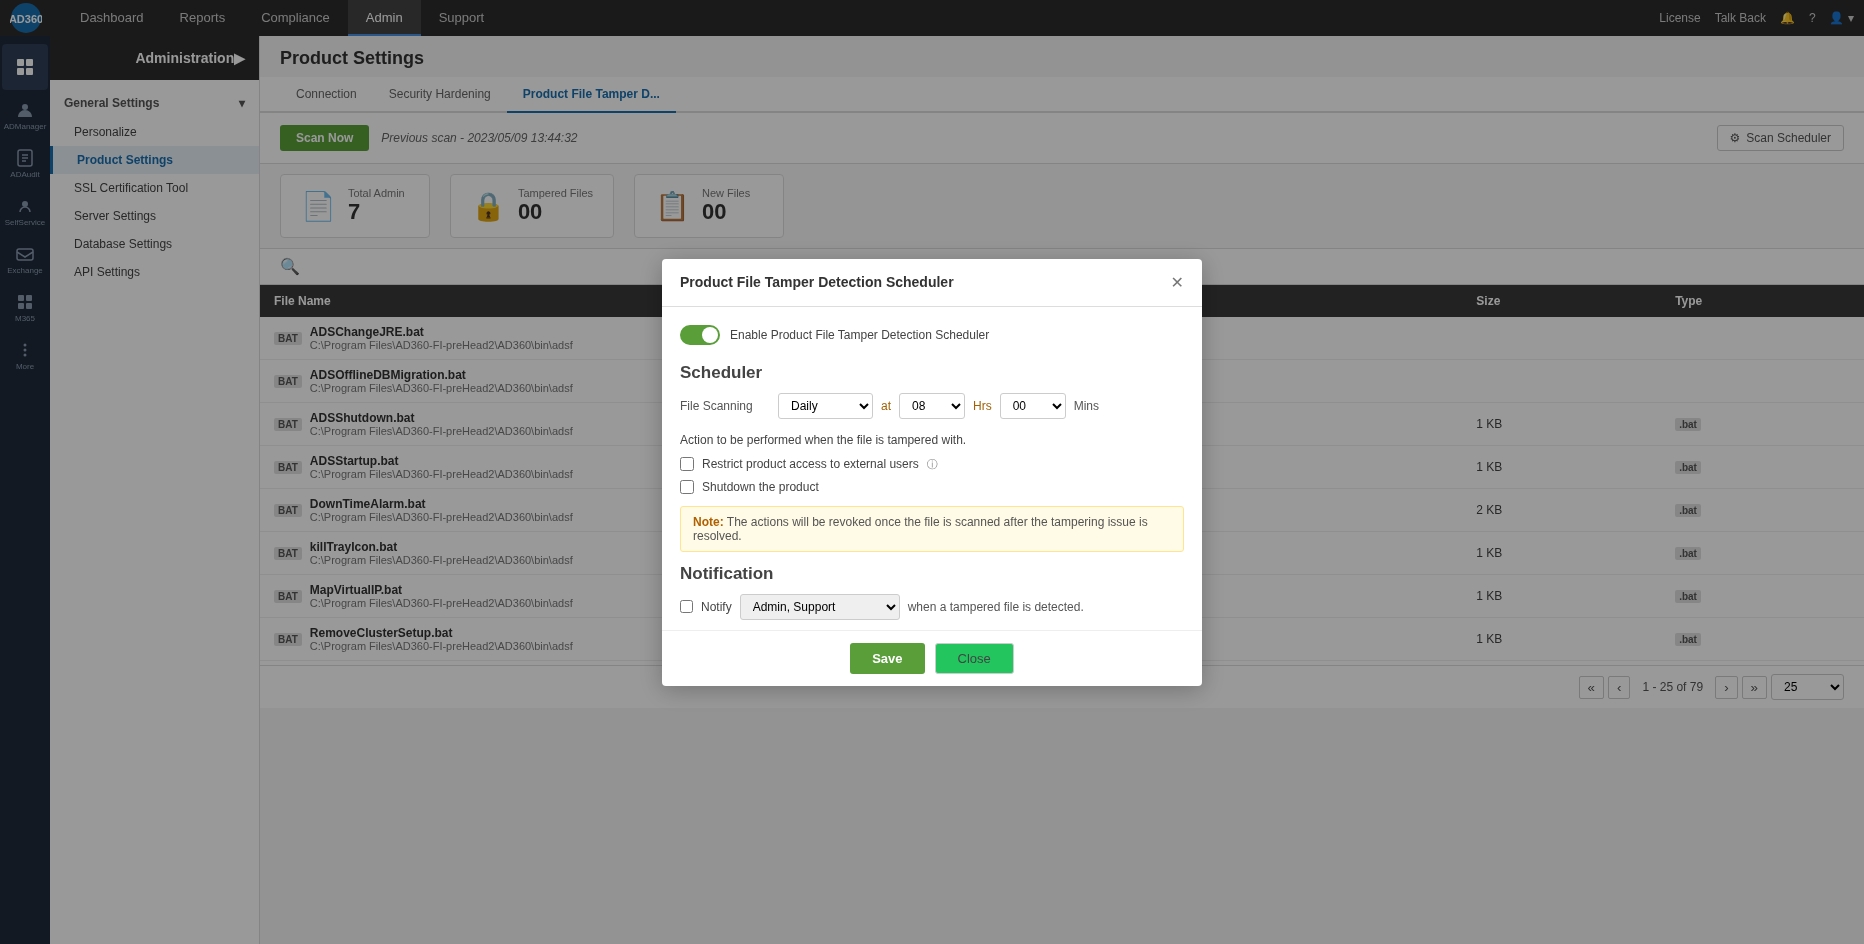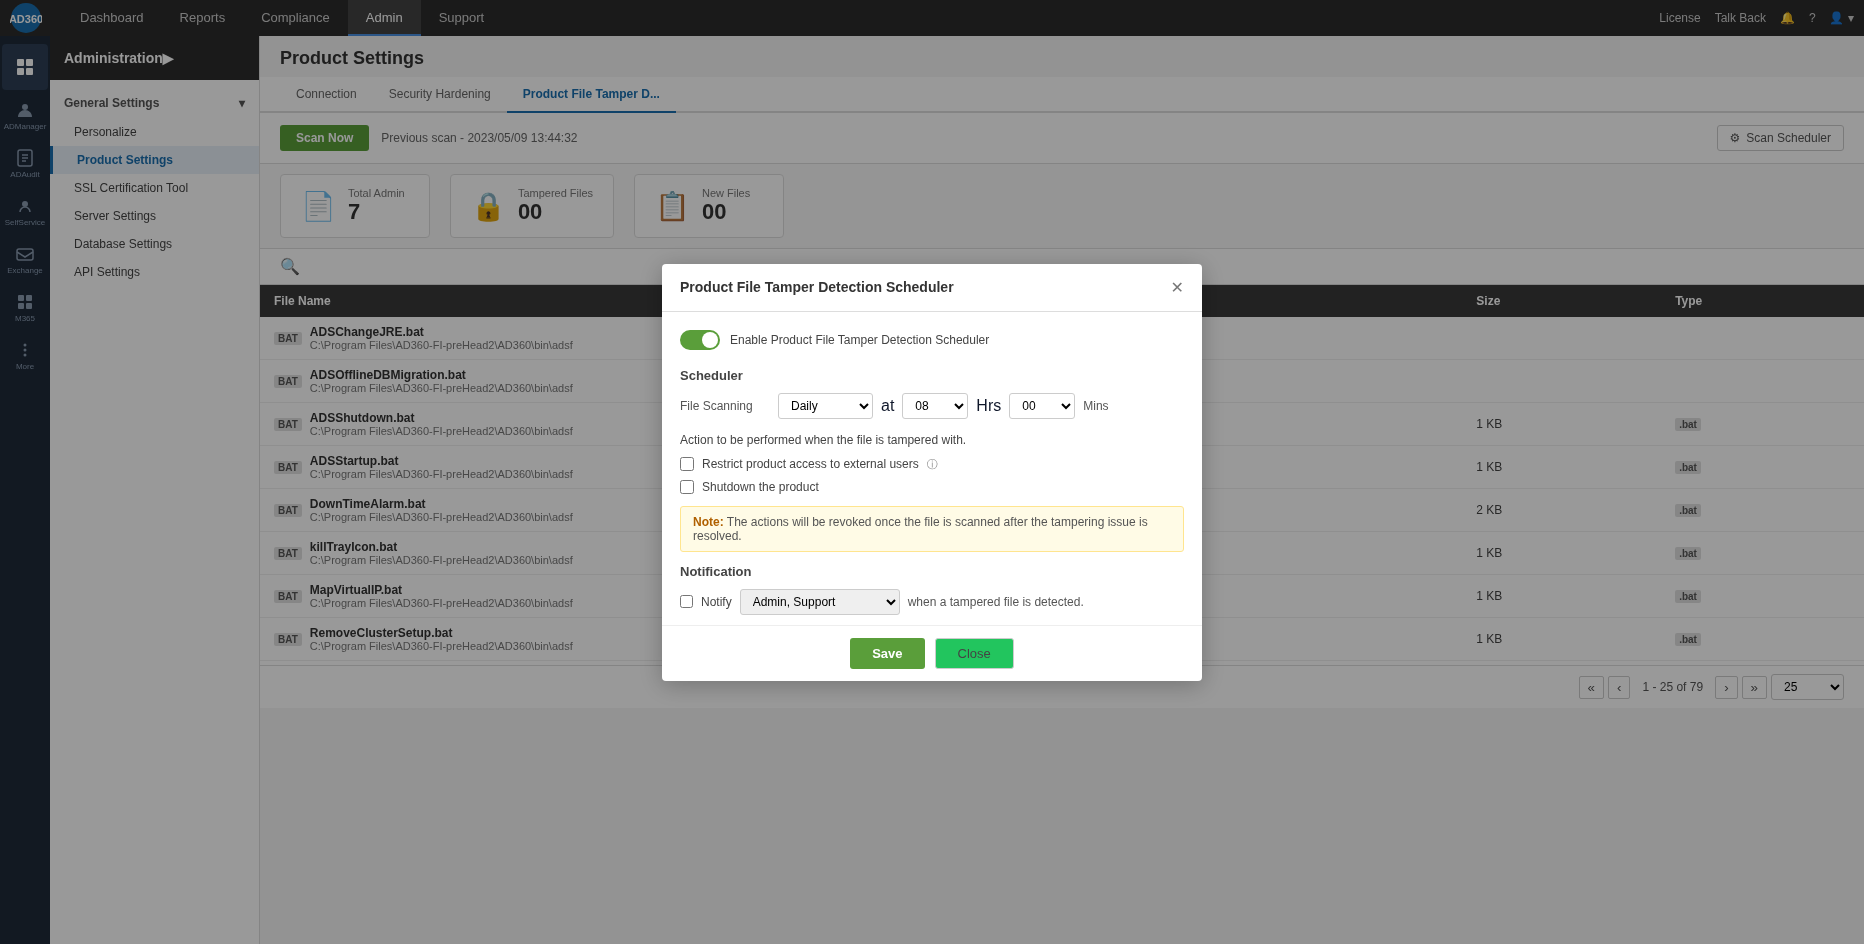"Administration" .sidebar-header { justify-content: flex-start -> flex-end }
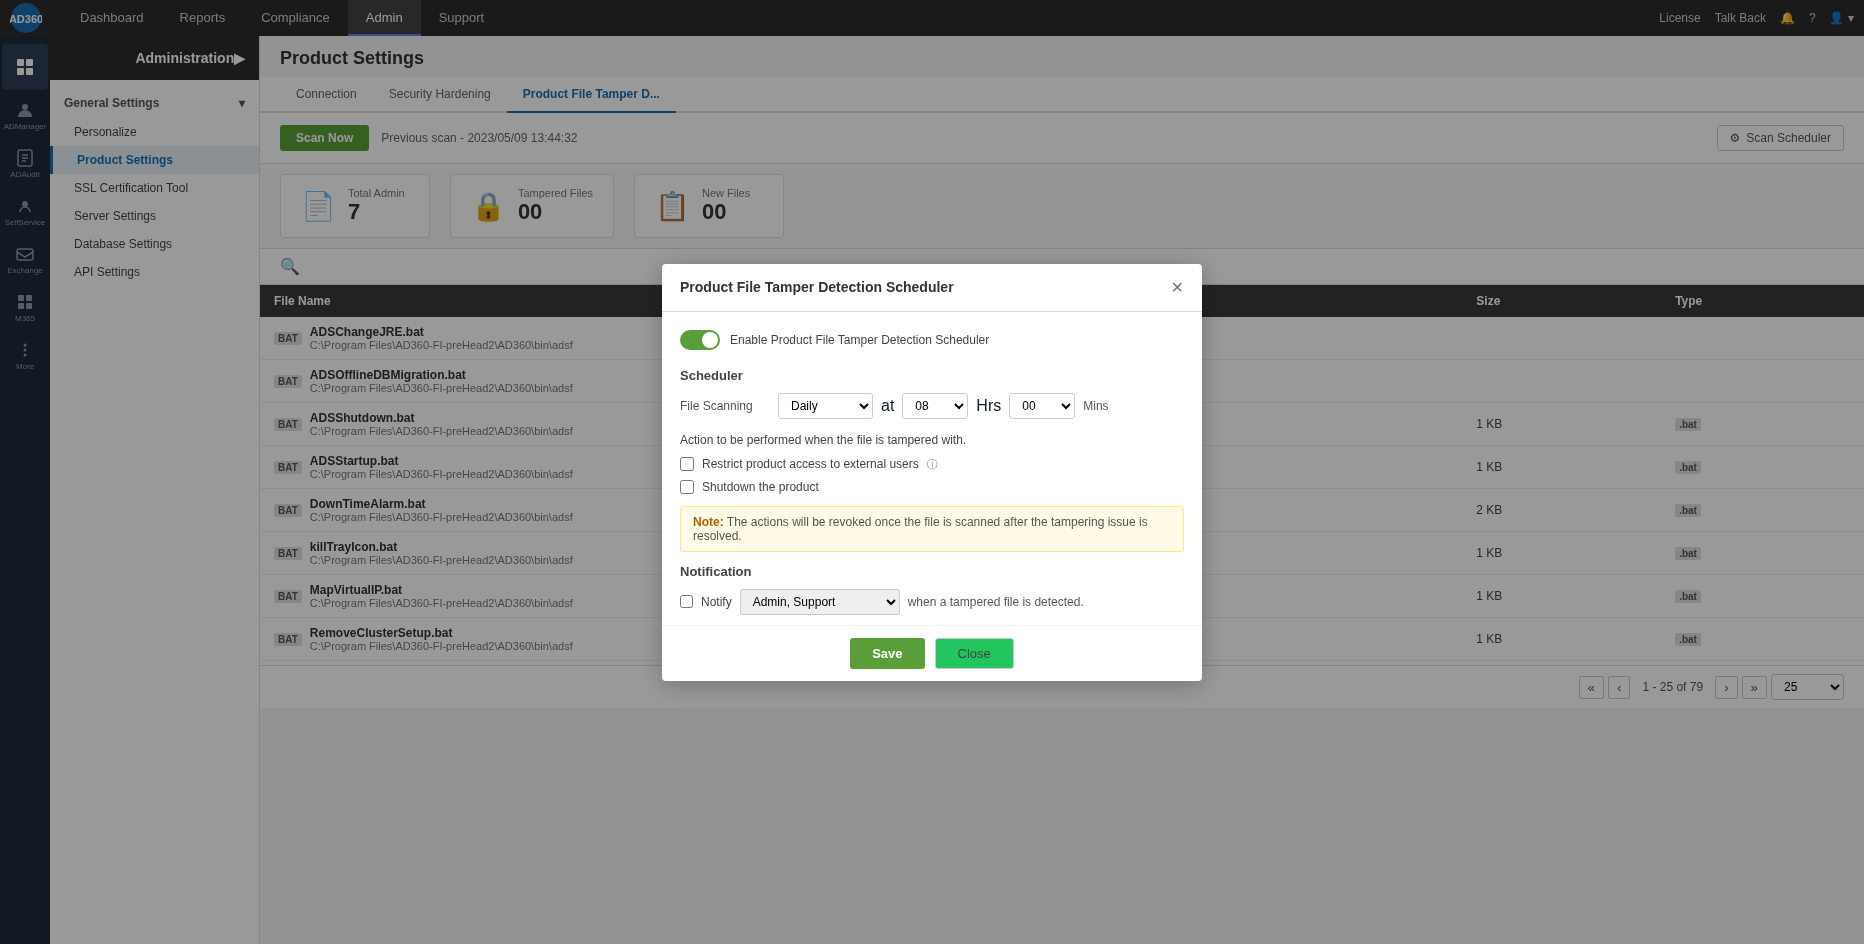"Previous scan - 2023/05/09 13:44:32" .toolbar-text { font-style: none -> italic }
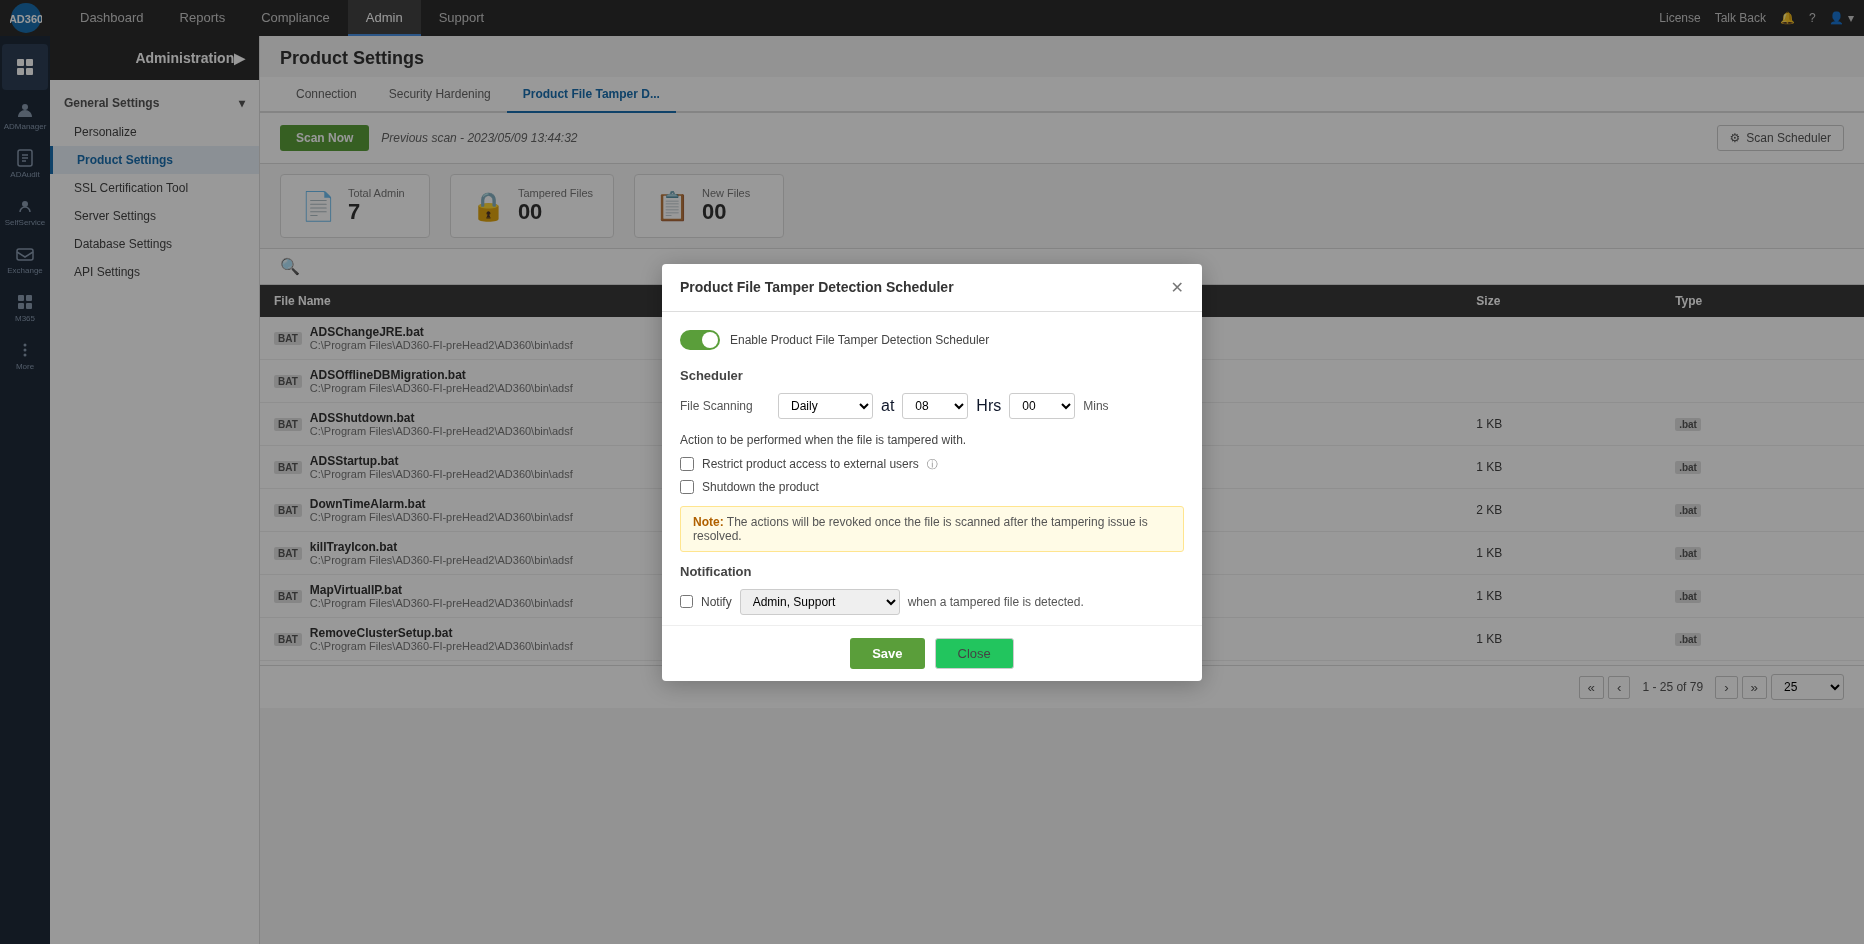"Scheduler" .section-title { font-size: 13px -> 17px }
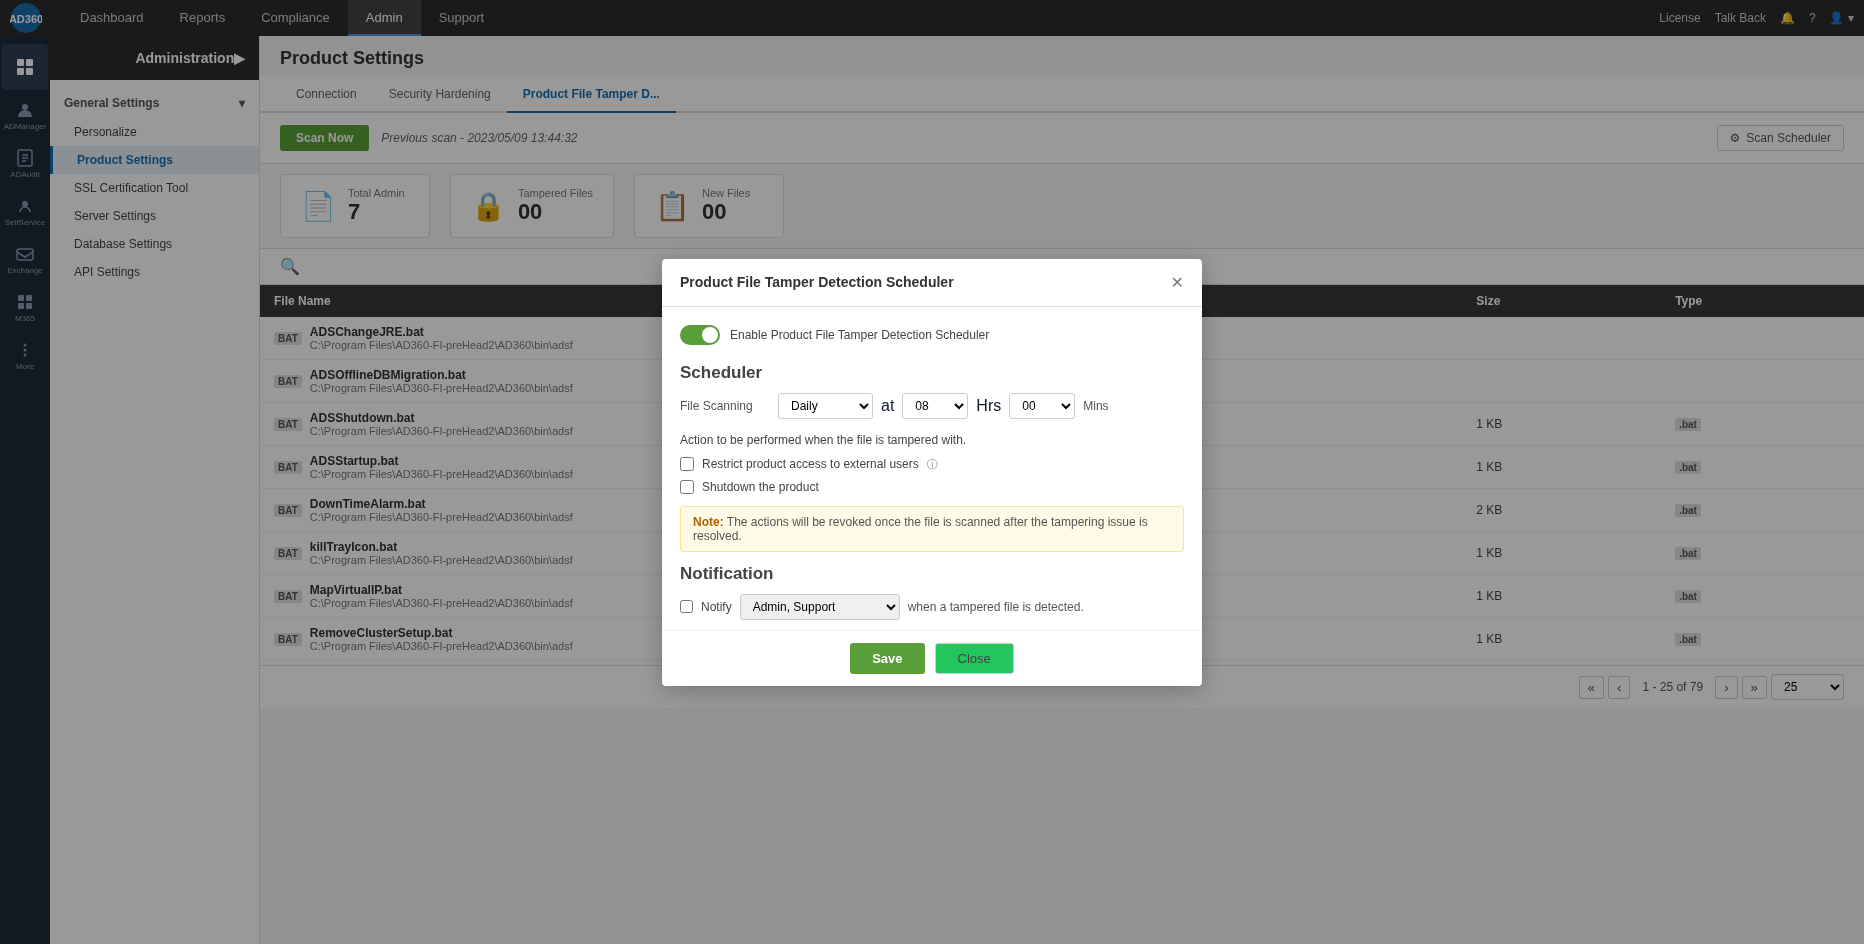"at" .at-text { color: #0f172a -> #a16207; font-size: 16px -> 12px }
